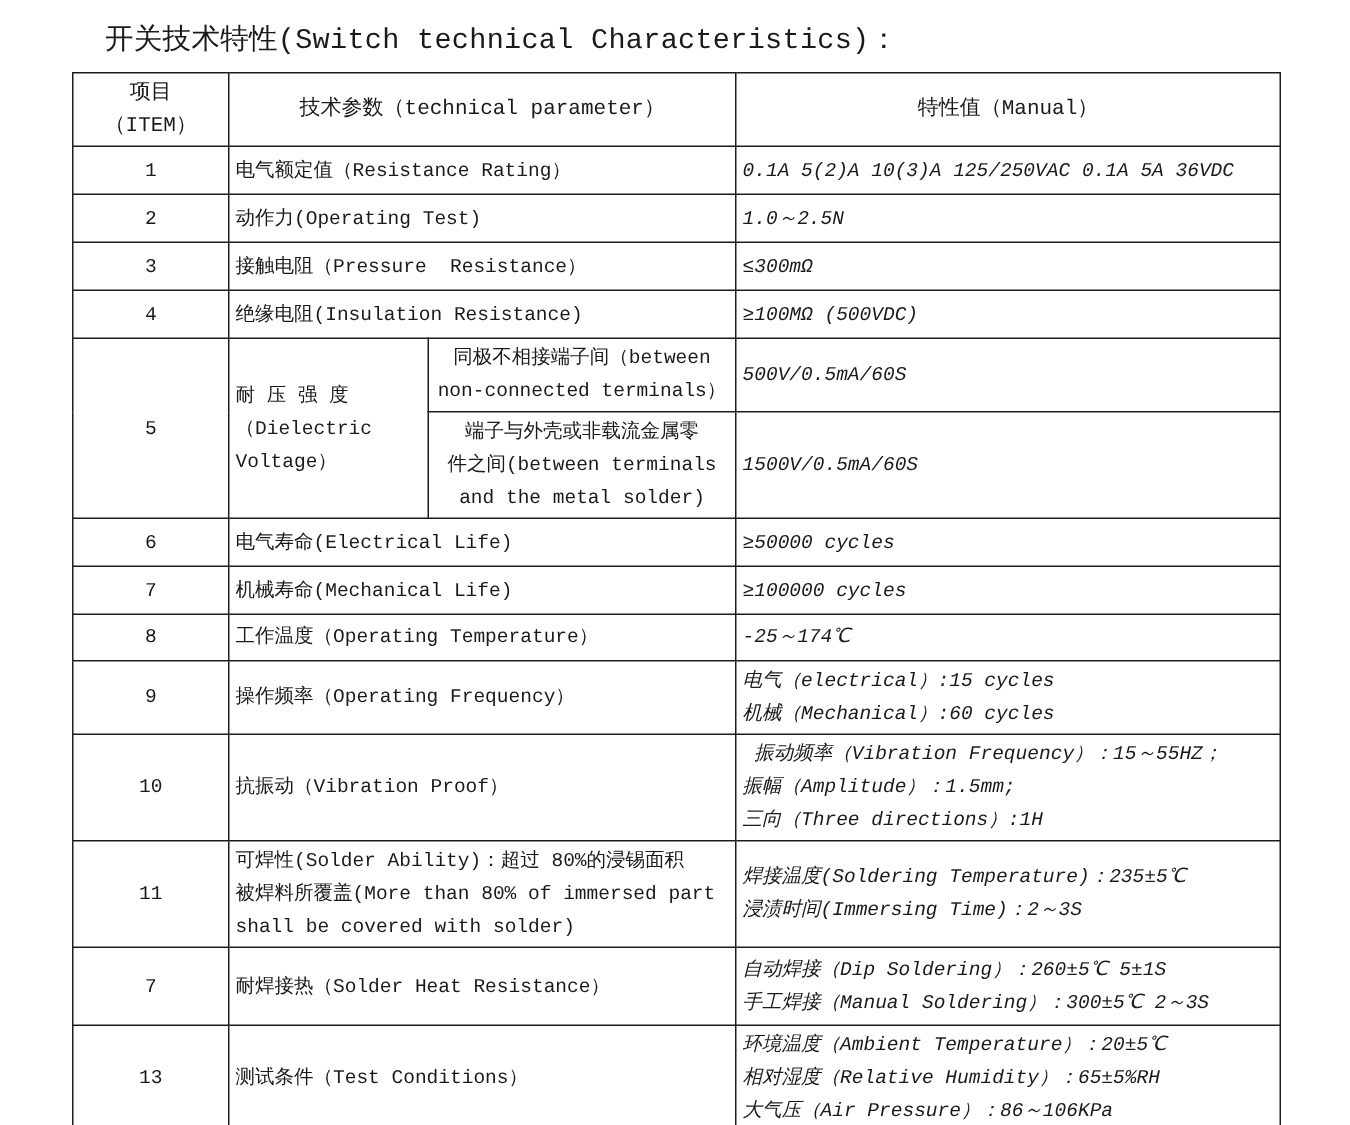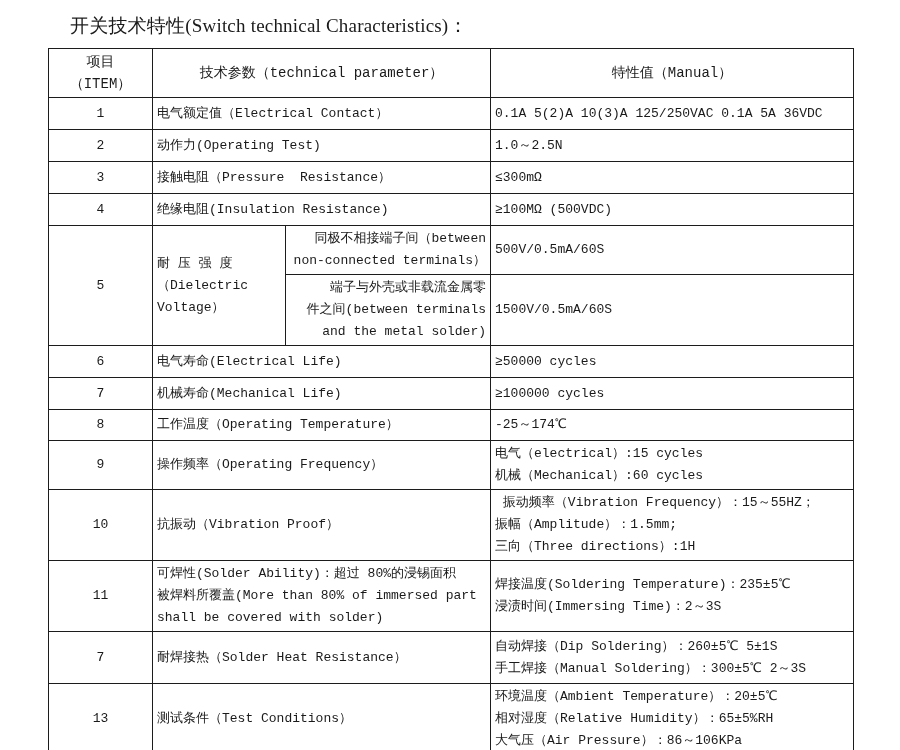"开关技术特性(Switch technical" .doc-title { font-family: Liberation Serif, serif -> Liberation Mono, monospace }
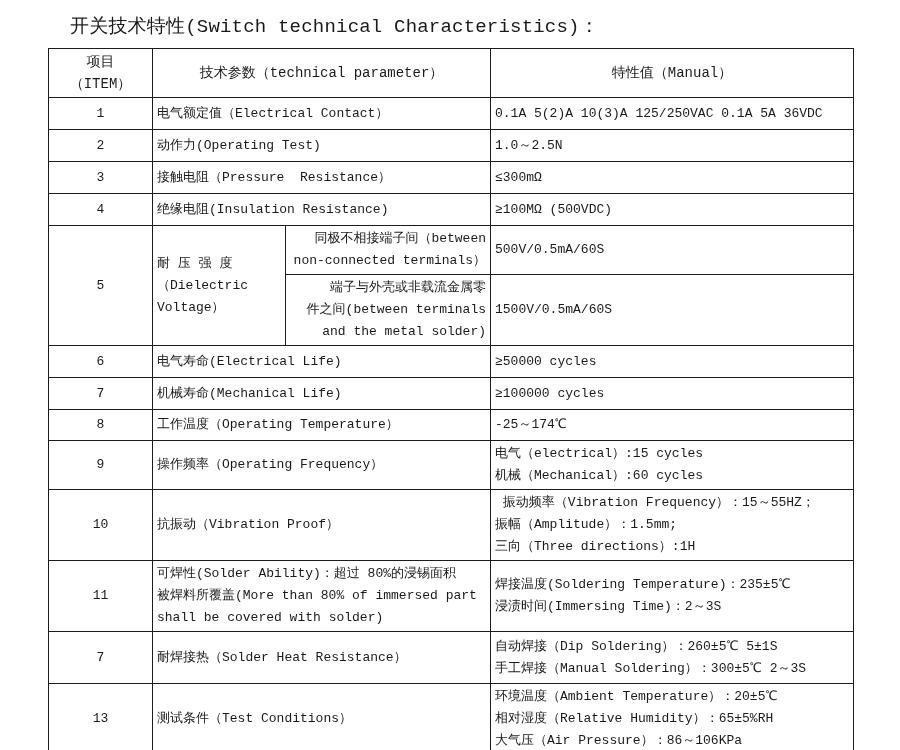"电气额定值（Electrical Contact）" td.par { text: Electrical Contact -> Resistance Rating }
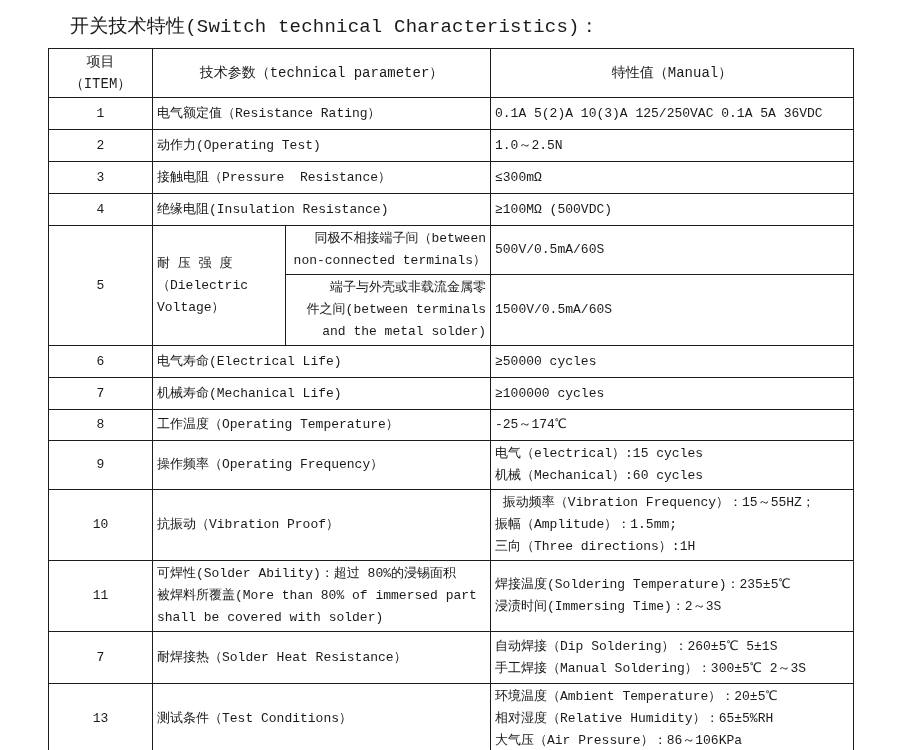"0.1A 5(2)A 10(3)A 125/250VAC 0.1A" td.val { font-style: none -> italic }
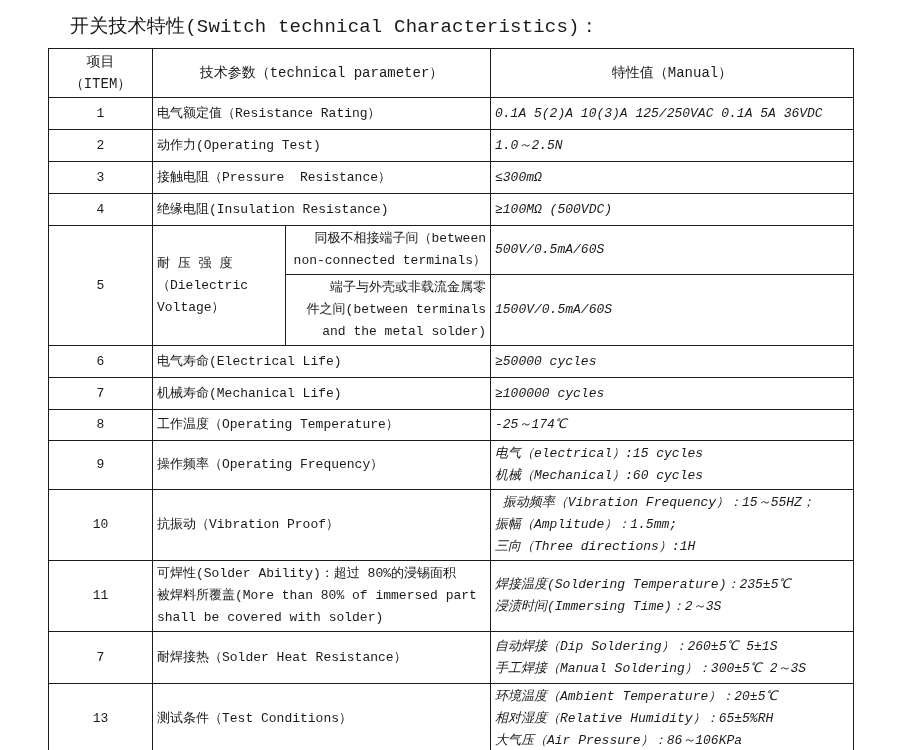"同极不相接端子间（between" td.cond { text-align: right -> center }
